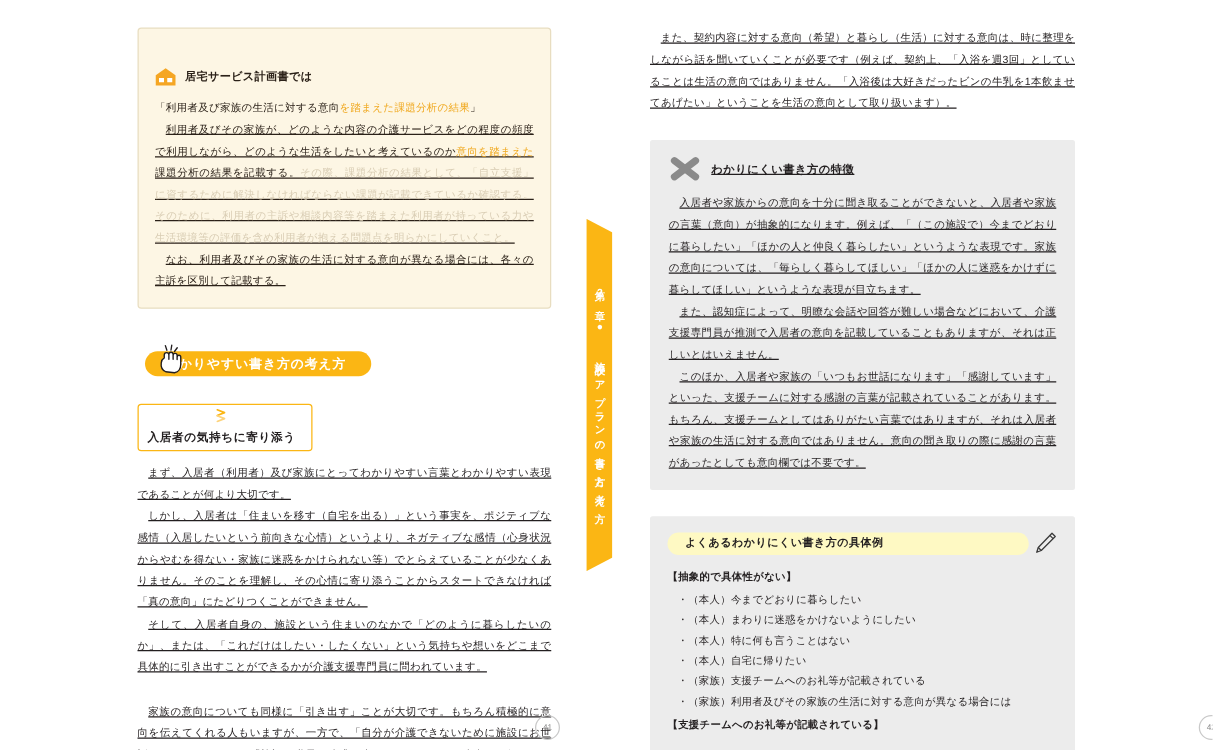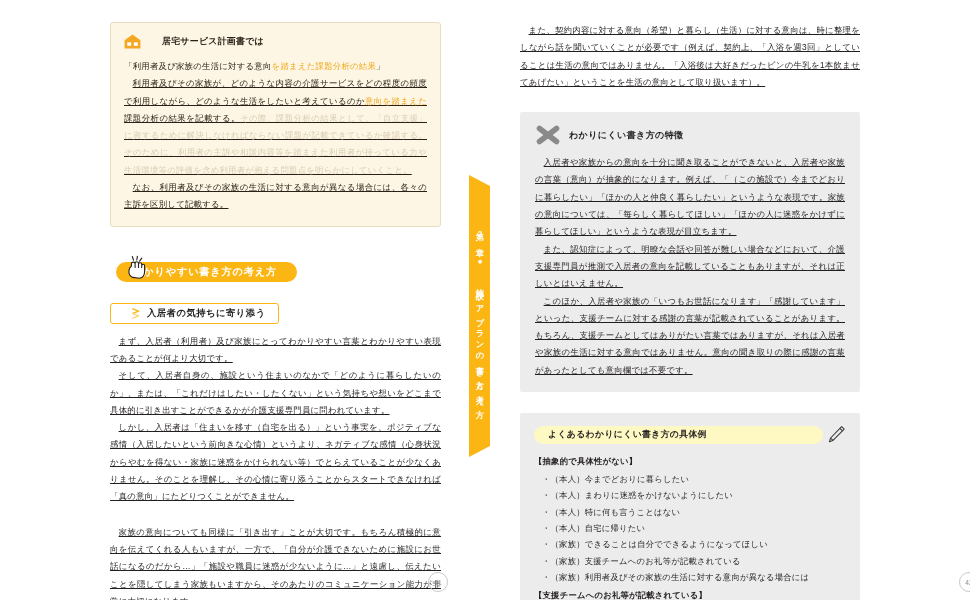"居宅サービス計画書では" .cream-head { gap: 21px -> 7px; margin-top: none -> 20px }
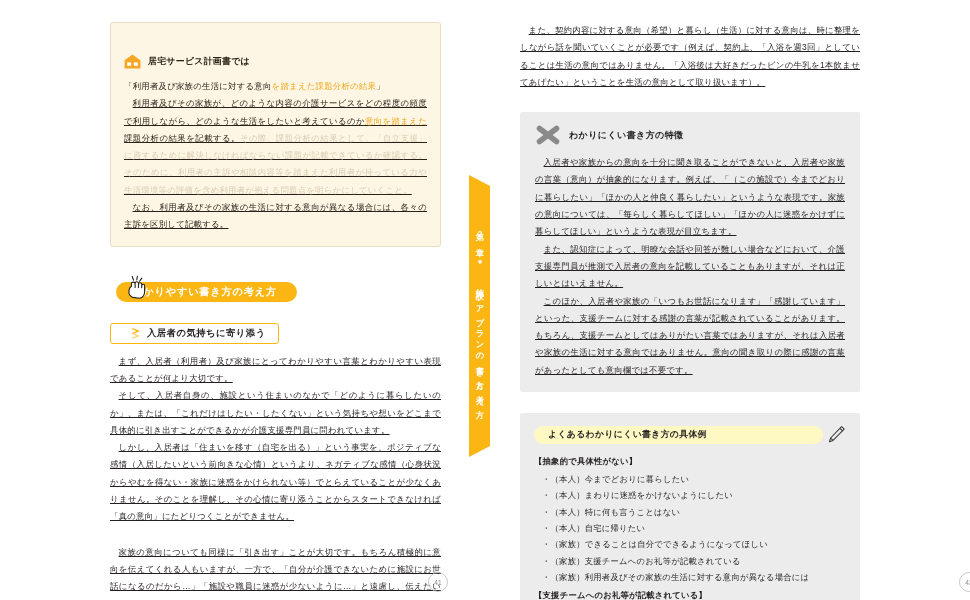"わかりにくい書き方の特徴" .grey-head-title { text-decoration: none -> underline }
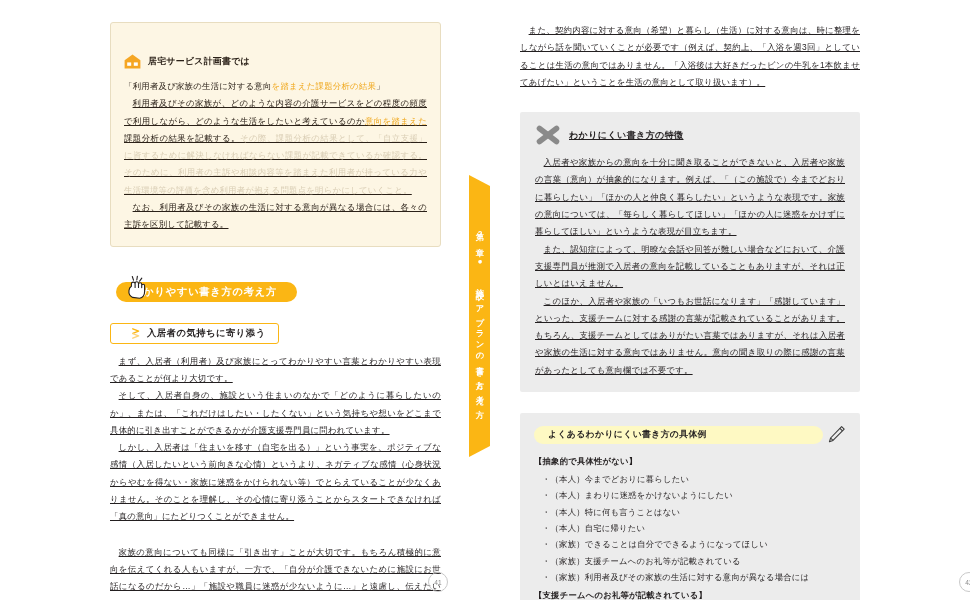"入居者の気持ちに寄り添う" .subhead { flex-direction: none -> column; padding: 3px 12px 3px 21px -> 3px 12px 3px 7px }
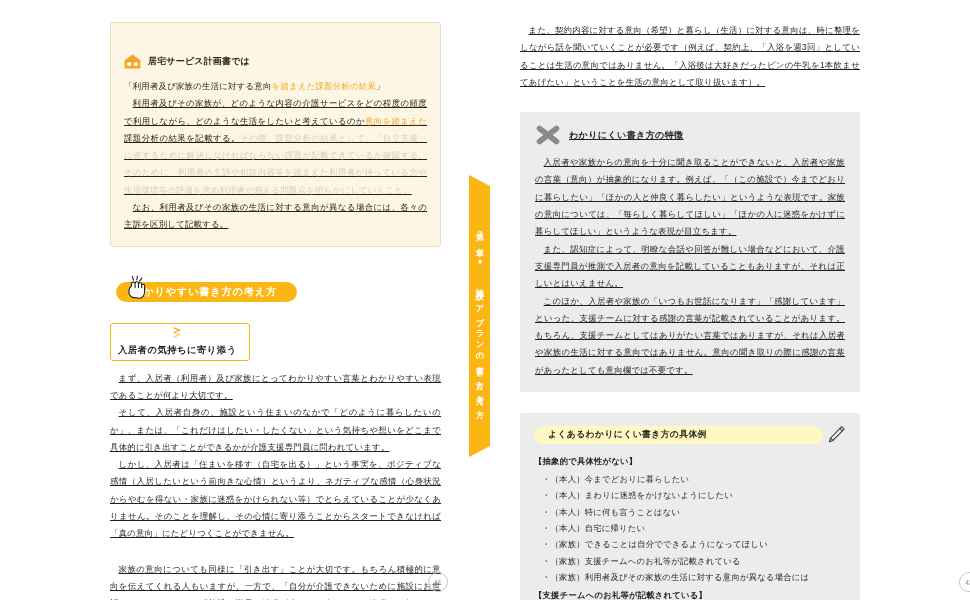"そして、入居者自身の、施設という住まいのなかで「どのように暮らしたいのか」、また" p.body { order: before "しかし、入居者は「住まいを移す（自宅を出る）」という事実を、ポジティブな感情（入" -> after "しかし、入居者は「住まいを移す（自宅を出る）」という事実を、ポジティブな感情（入" }
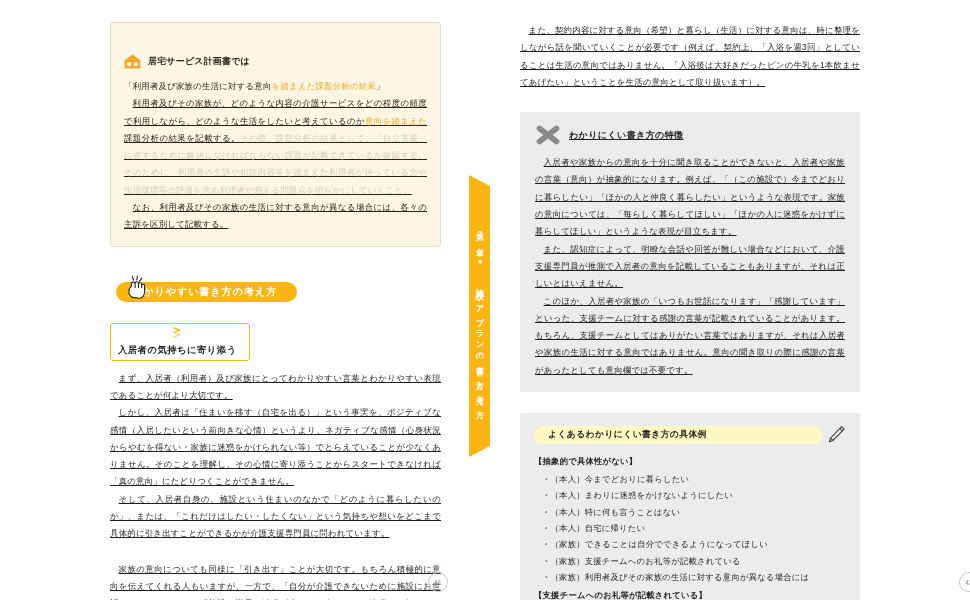"・（家族）できることは自分でできるようになってほしい" div.ex-item { html: <div>・（家族）できることは自分でできるようになってほしい</div> -> none }
